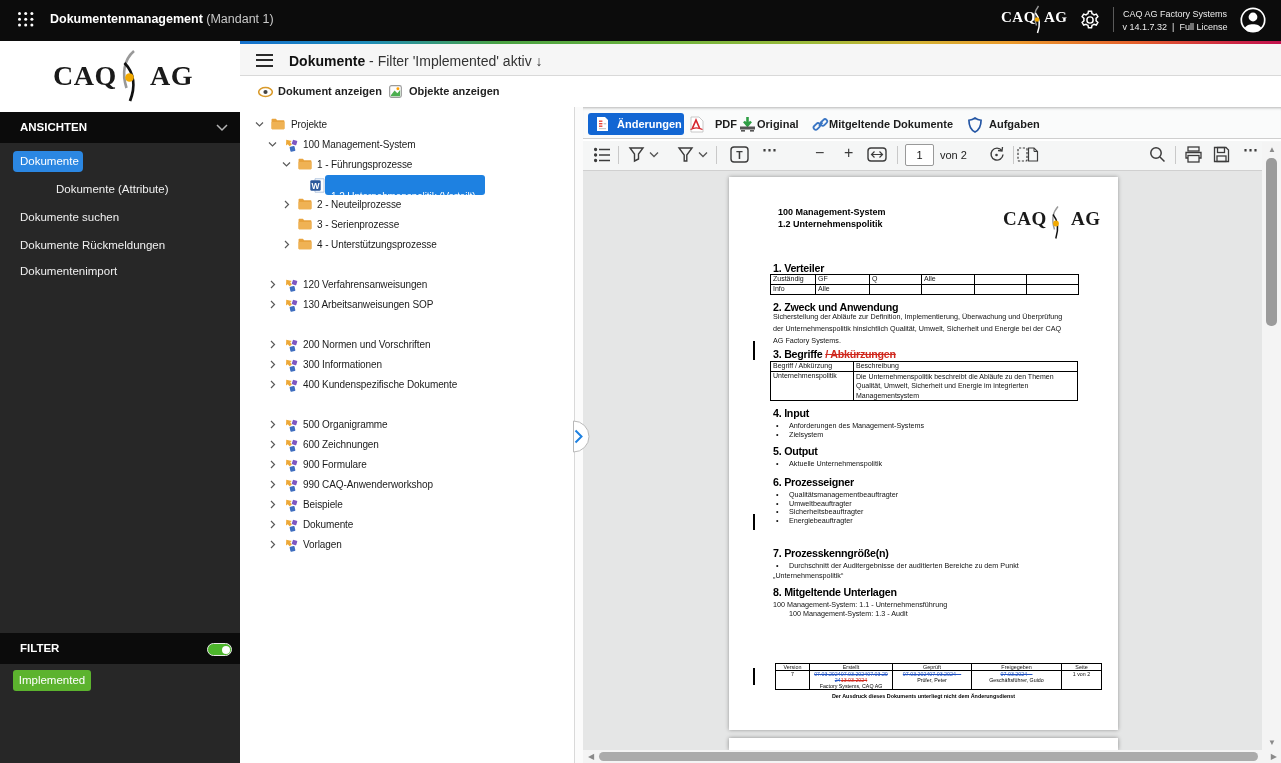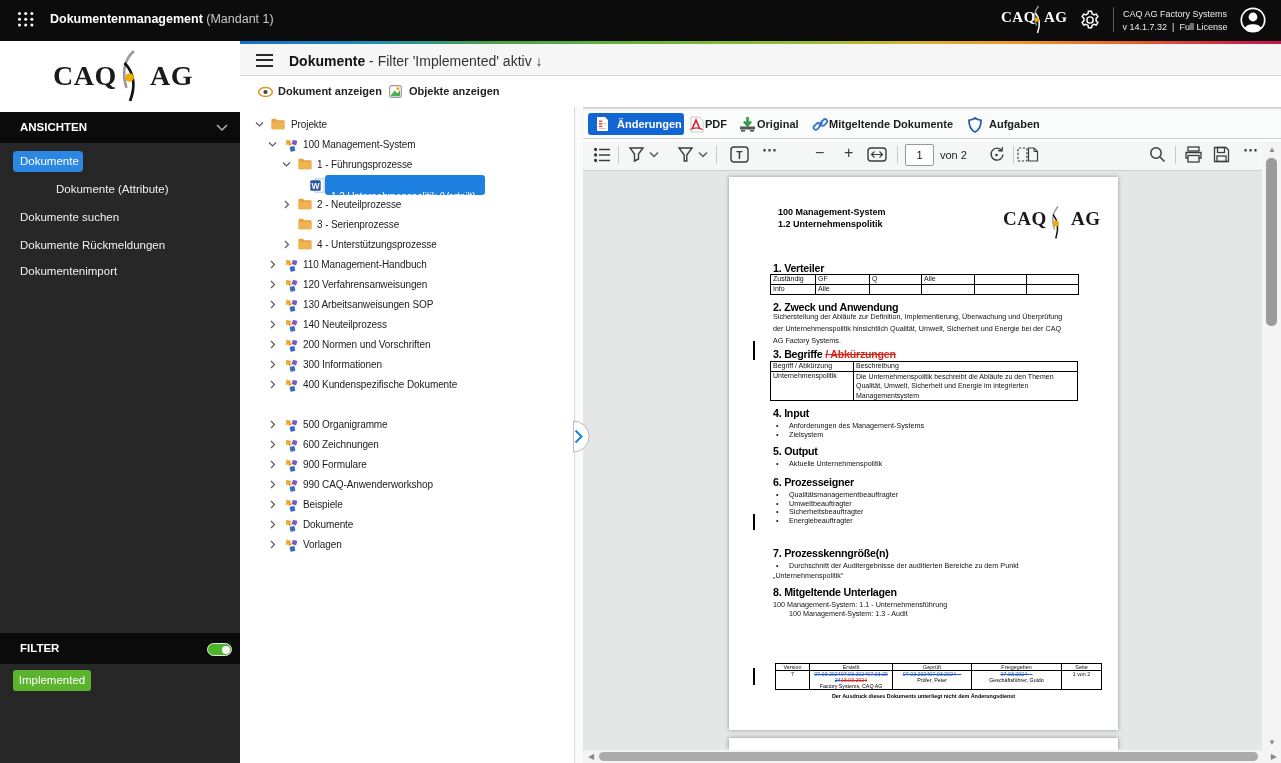"PDF" div.tabtxt { left: 122px -> 132px }
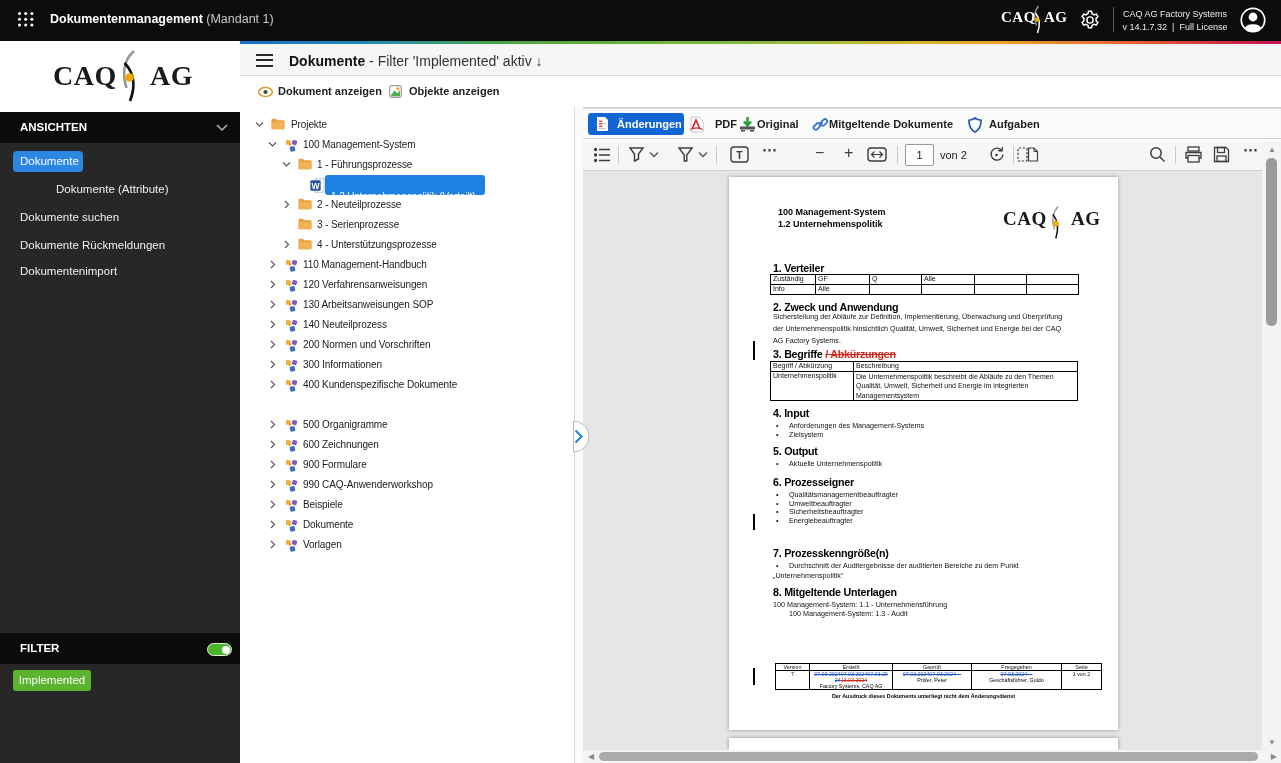"110 Management-Handbuch" div.trow { html: <div> <span><svg> <path></path> </svg></span> <span><svg> <path></path> <rect></rect> <rect></rect> </svg></span> <span>110 Management-Handbuch</span> </div> -> none }
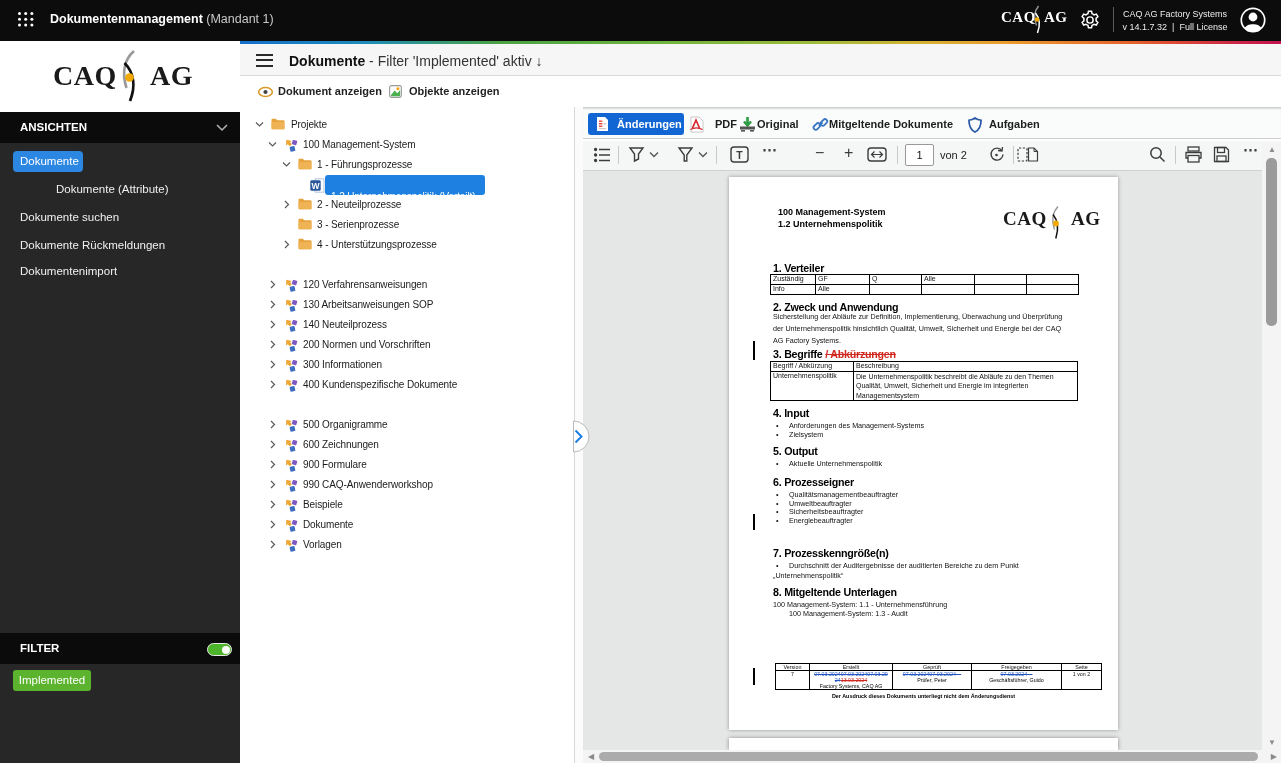"140 Neuteilprozess" div.trow { html: <div> <span><svg> <path></path> </svg></span> <span><svg> <path></path> <rect></rect> <rect></rect> </svg></span> <span>140 Neuteilprozess</span> </div> -> none }
